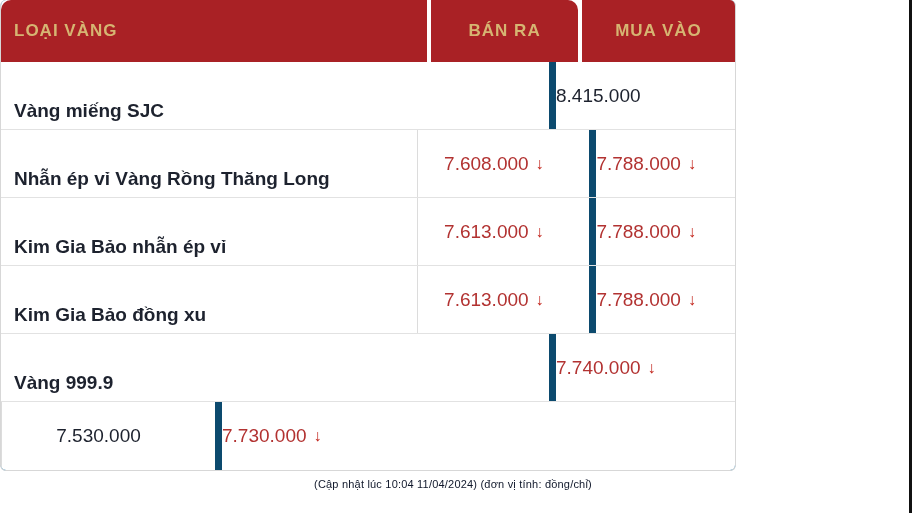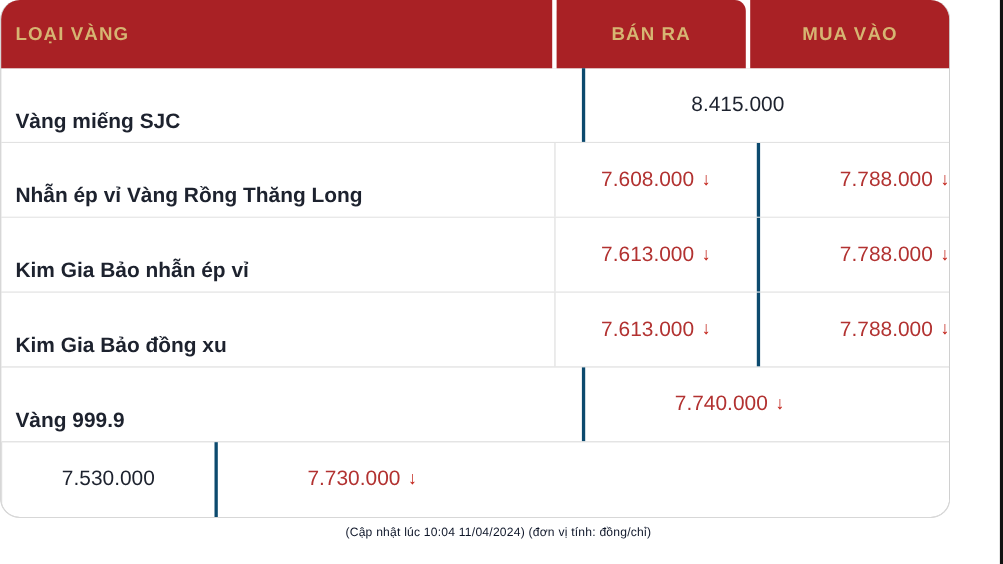"LOẠI VÀNG" .gold-table { background: #a3a3a3 -> #0369a1; border-radius: 18px -> 6px; width: 864px -> 736px }
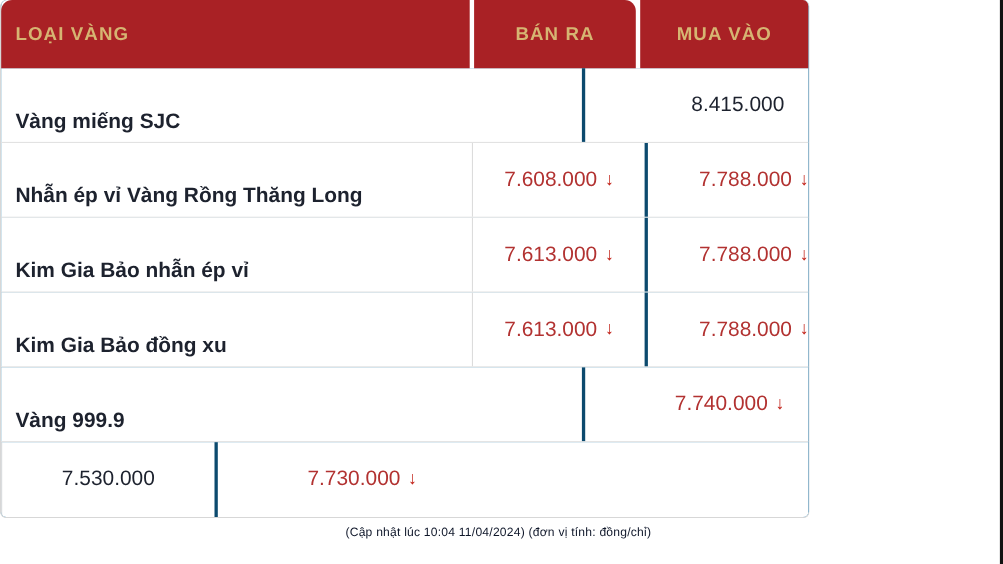"8.415.000" .td.col-sell { border-left: 3px solid #0c4a6e -> 7px solid #0c4a6e; justify-content: flex-end -> flex-start; margin-left: none -> 20px }
